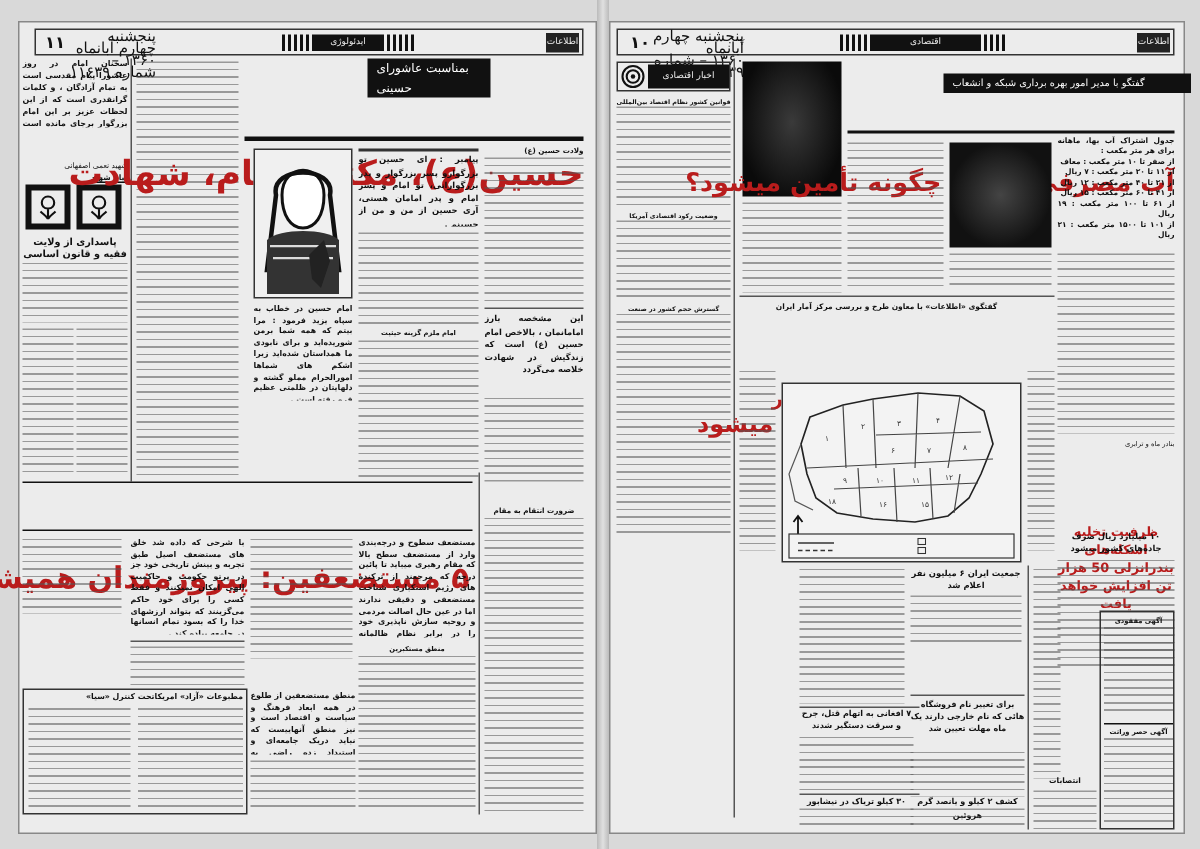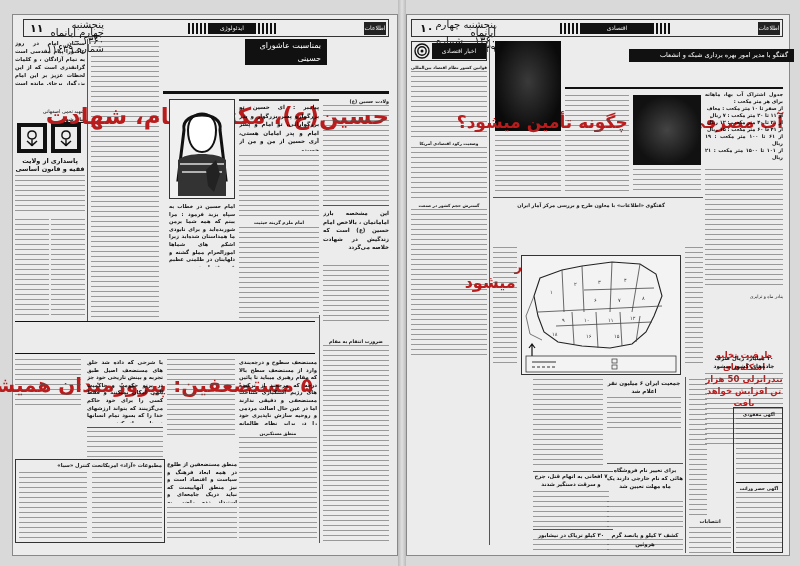"بمناسبت عاشورای حسینی" .kicker { text-align: right -> left }
